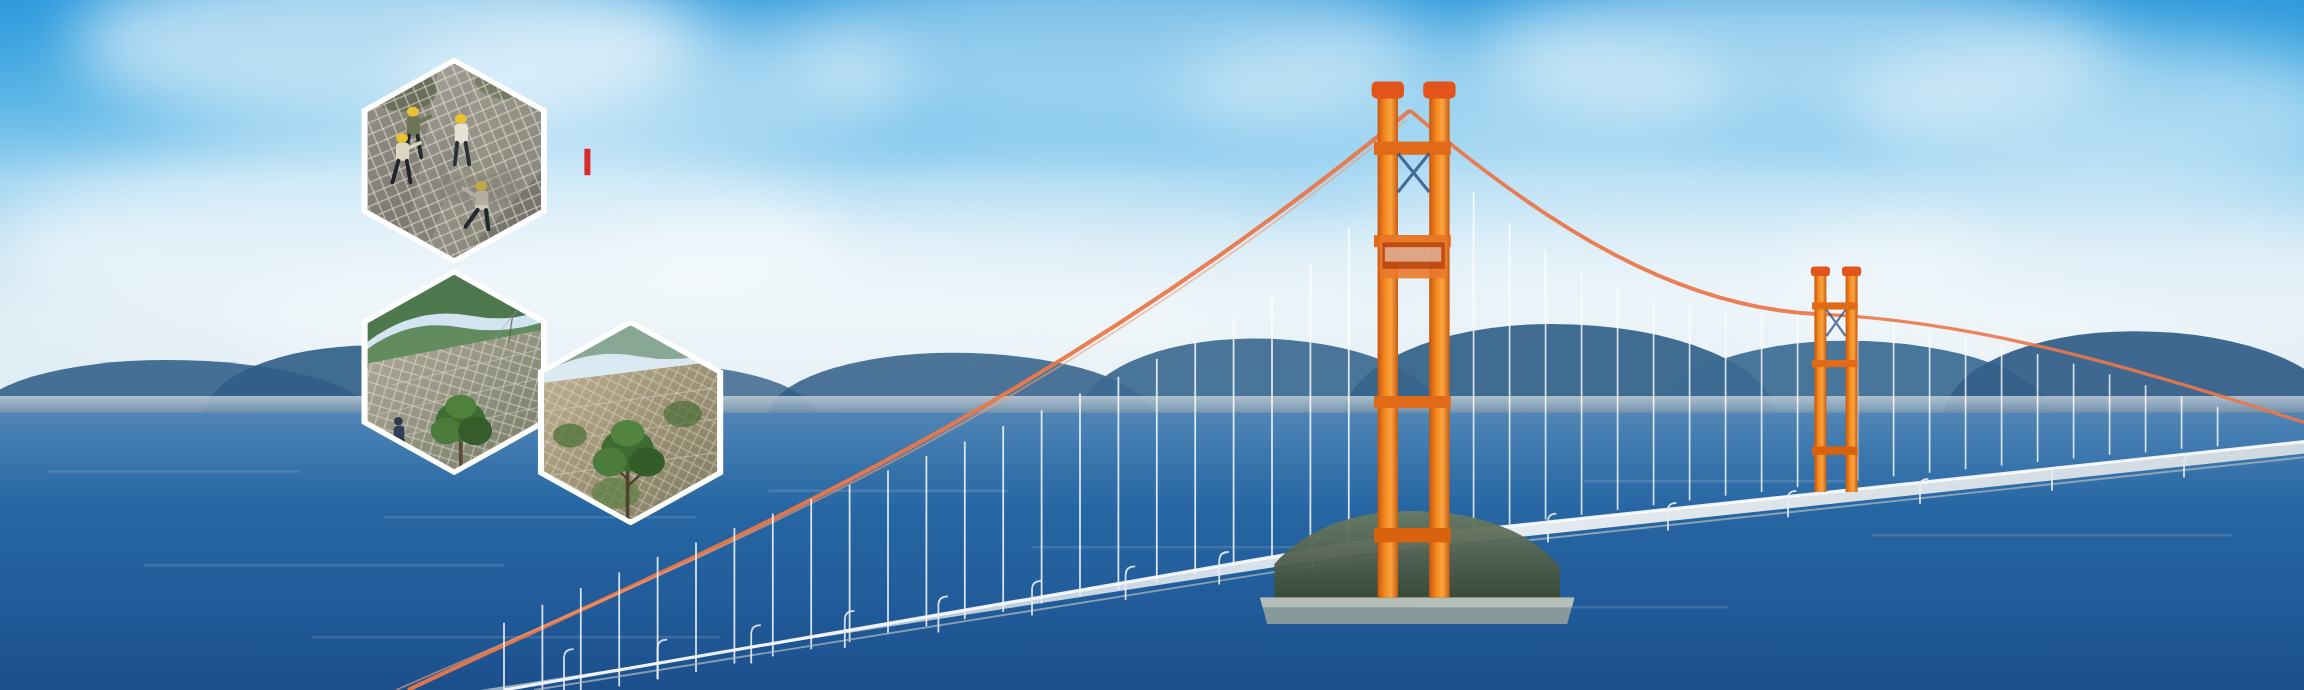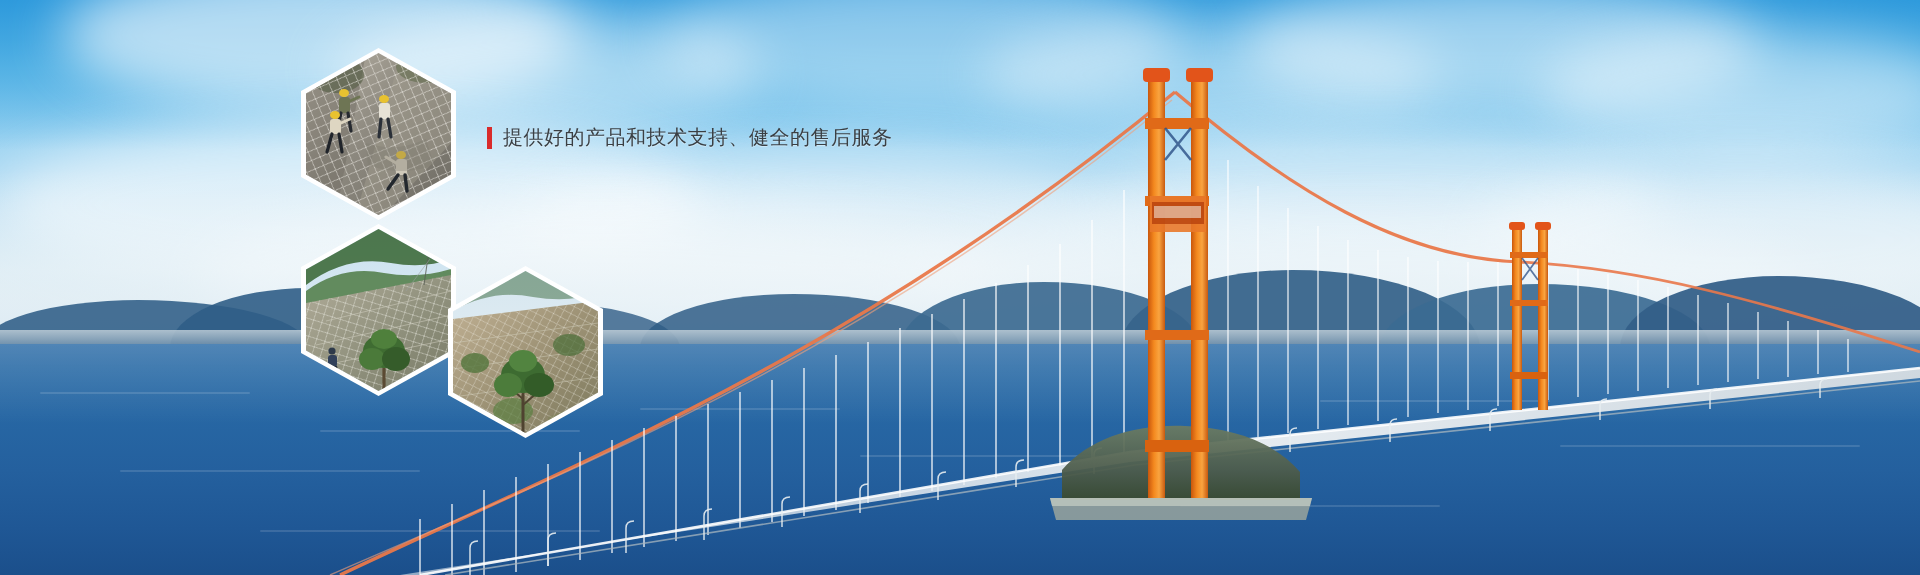"提供好的产品和技术支持、健全的售后服务" span.subtitle { html: <span>提供好的产品和技术支持、健全的售后服务</span> -> none }
